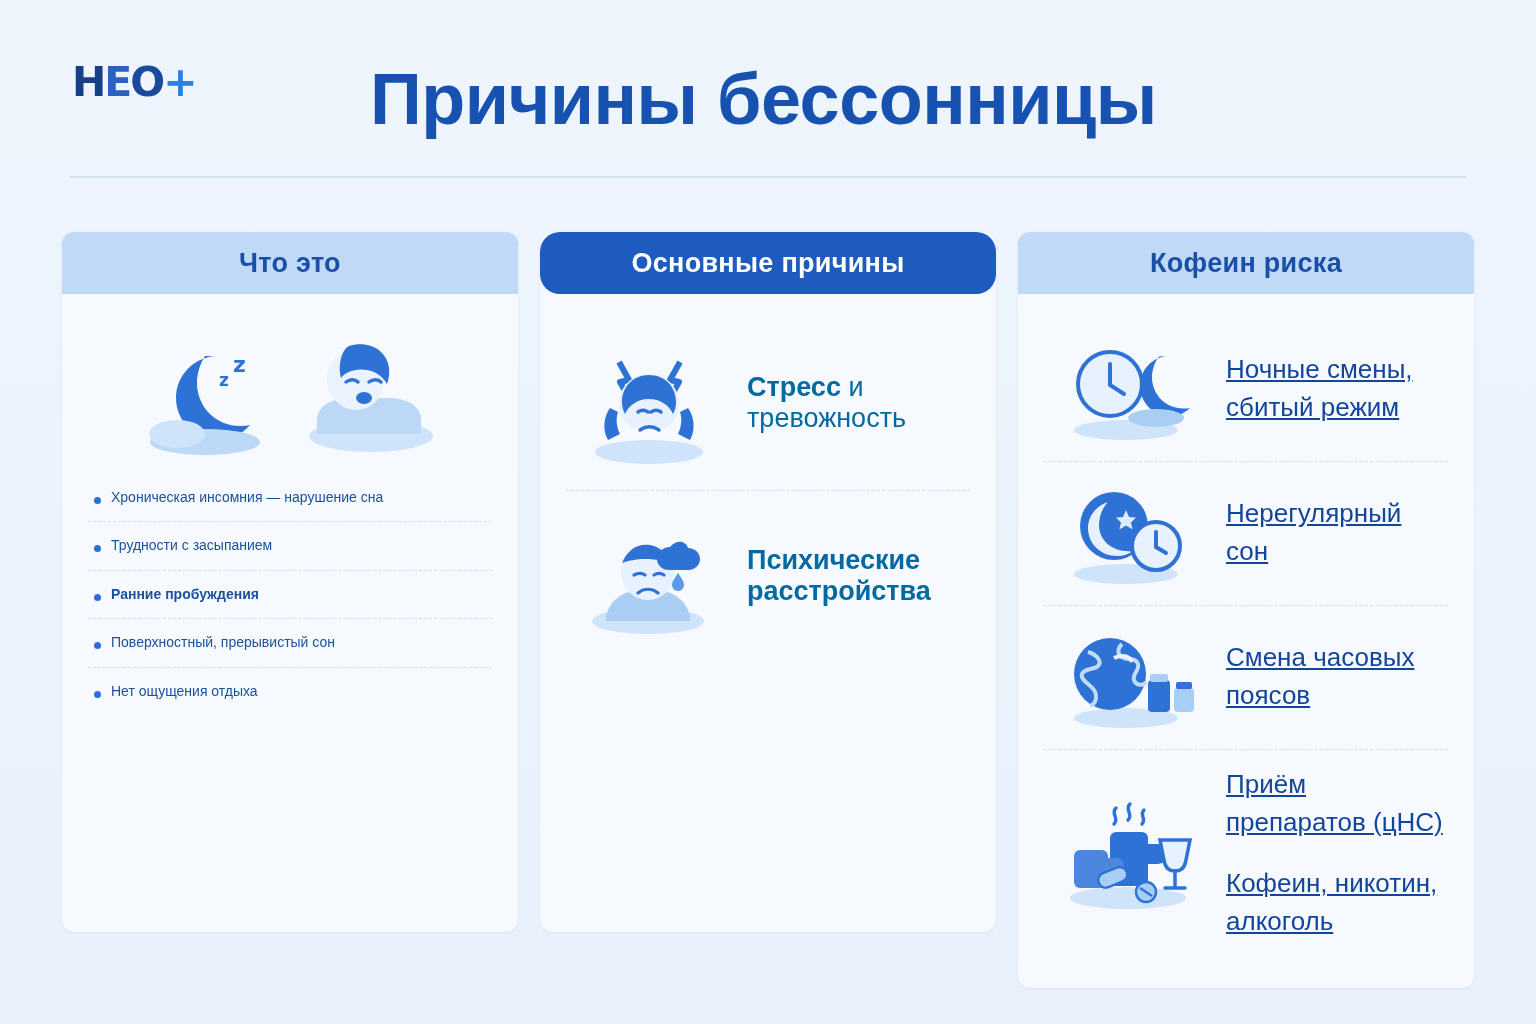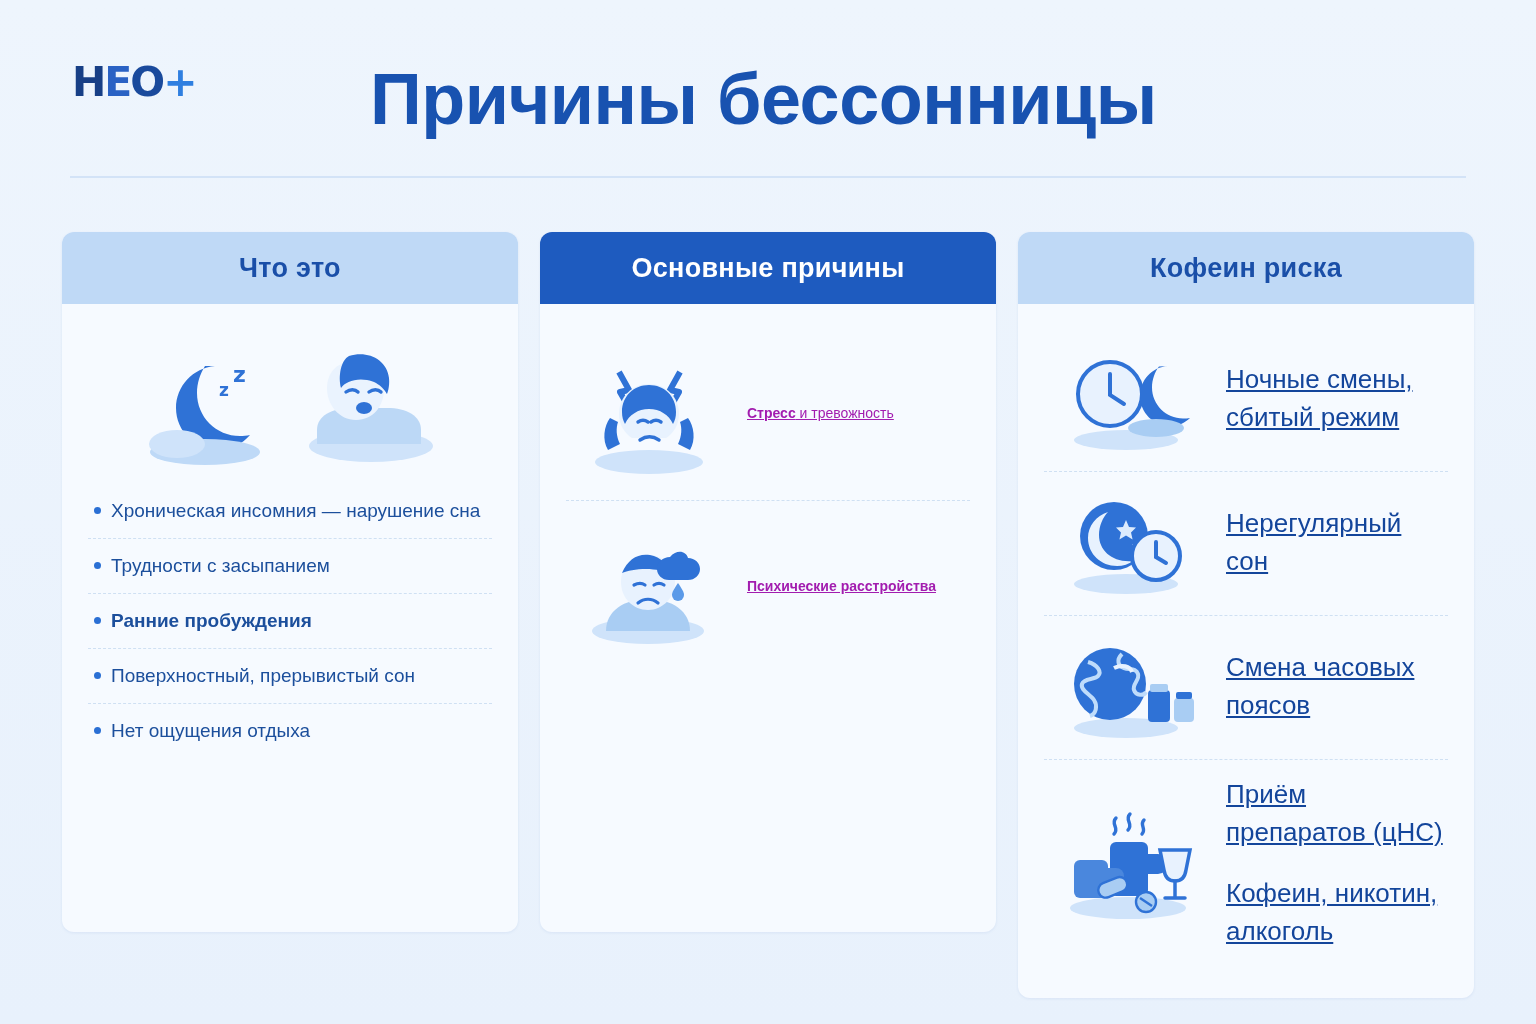"Что это" .card-head { height: 72px -> 62px }
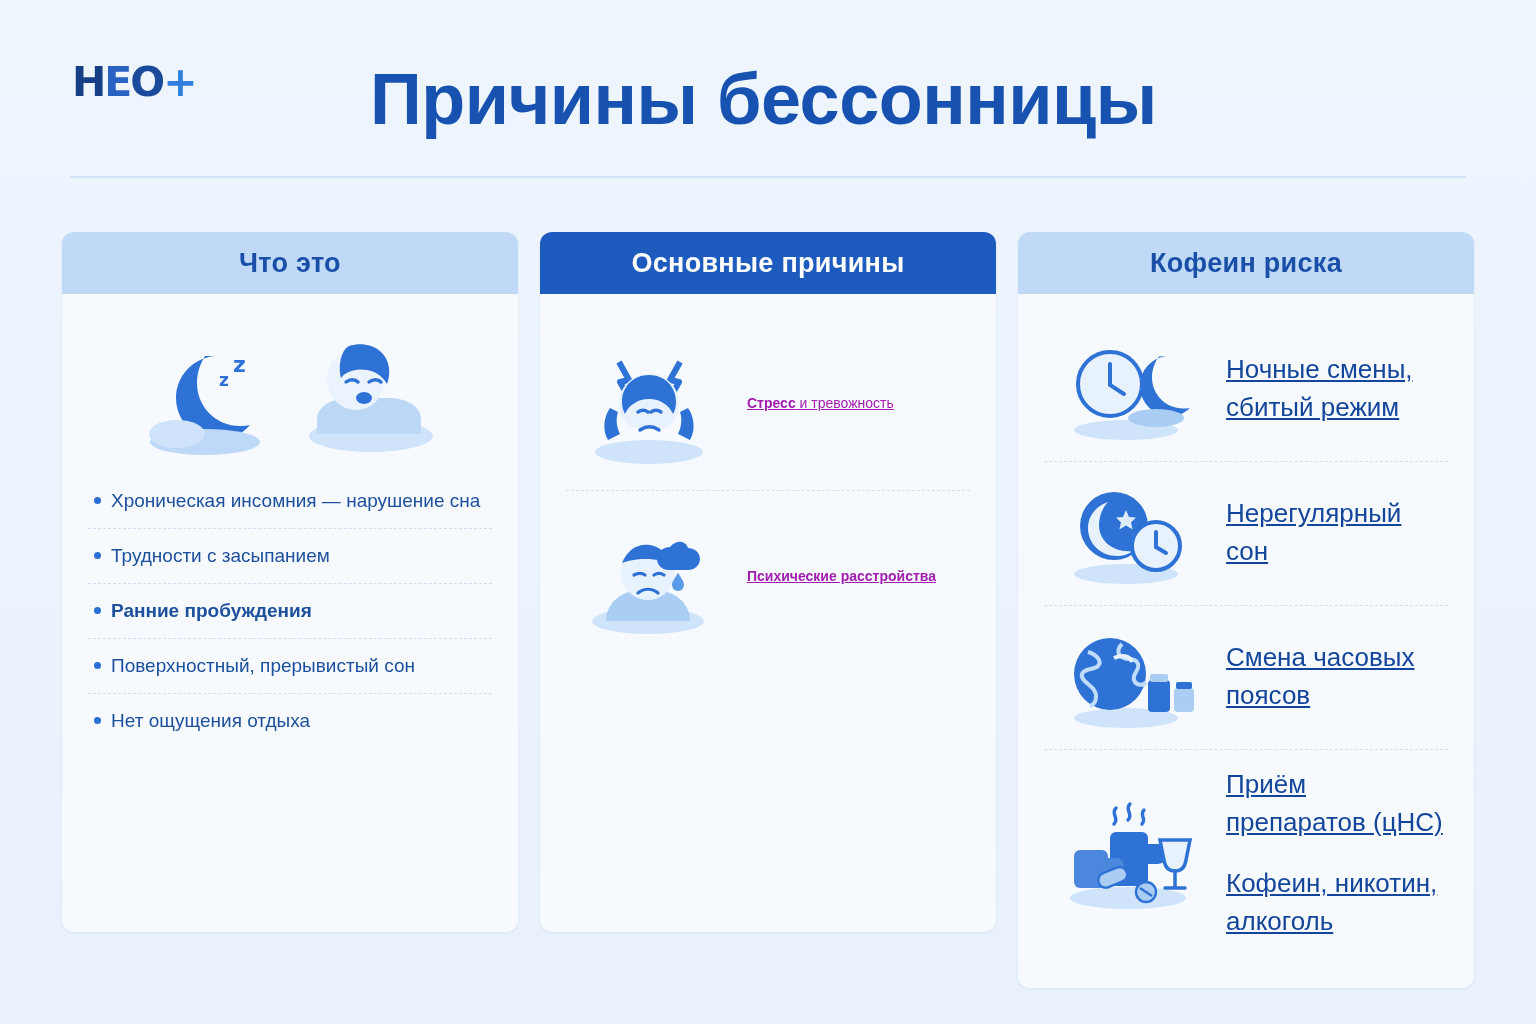"Основные причины" .head-dark { border-radius: none -> 20px }
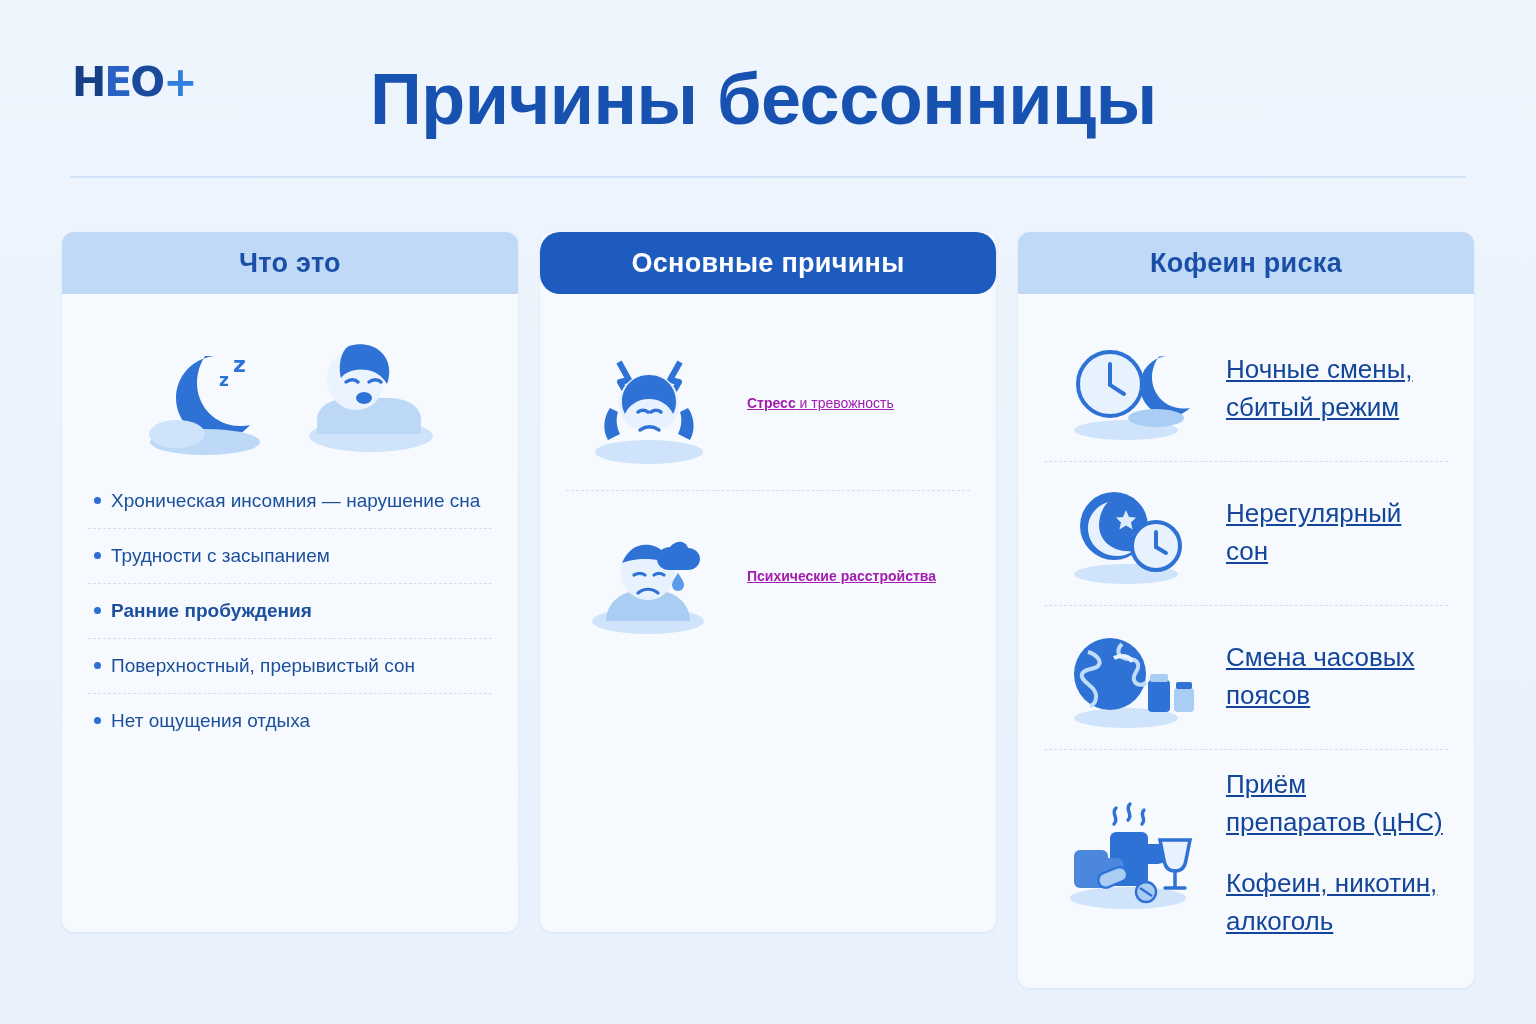"Стресс и тревожность" .cause-label { color: #a21caf -> #0369a1; font-size: 14px -> 27px; text-decoration: underline -> none }
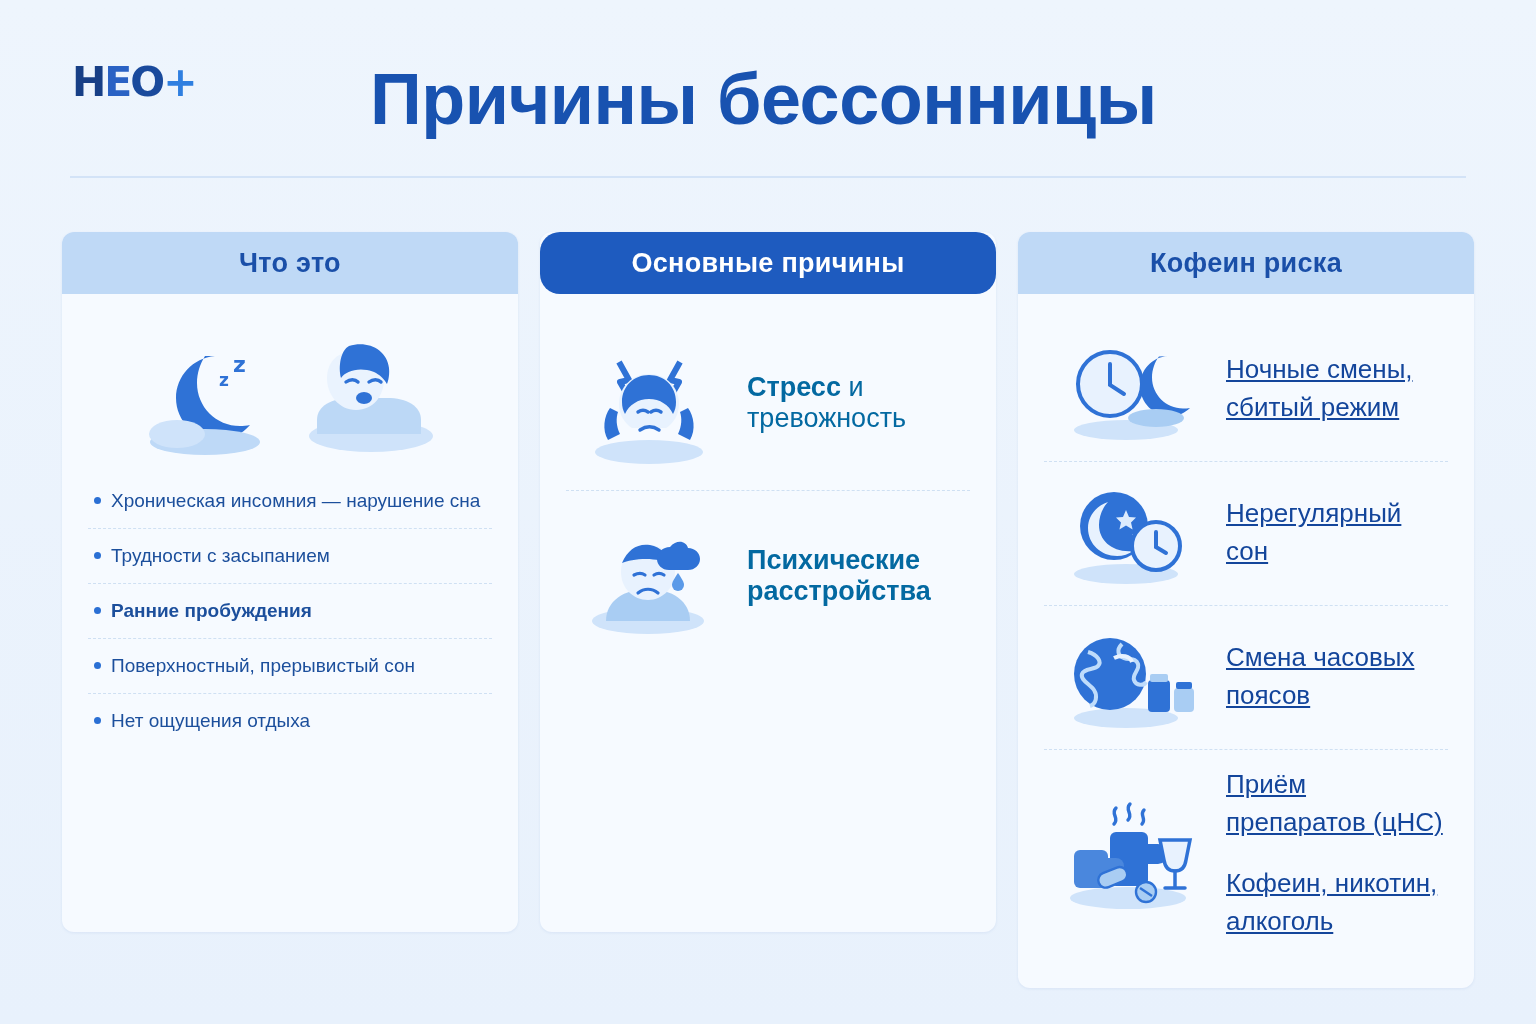"Хроническая инсомния — нарушение сна" .bullet { font-size: 19px -> 14px }
